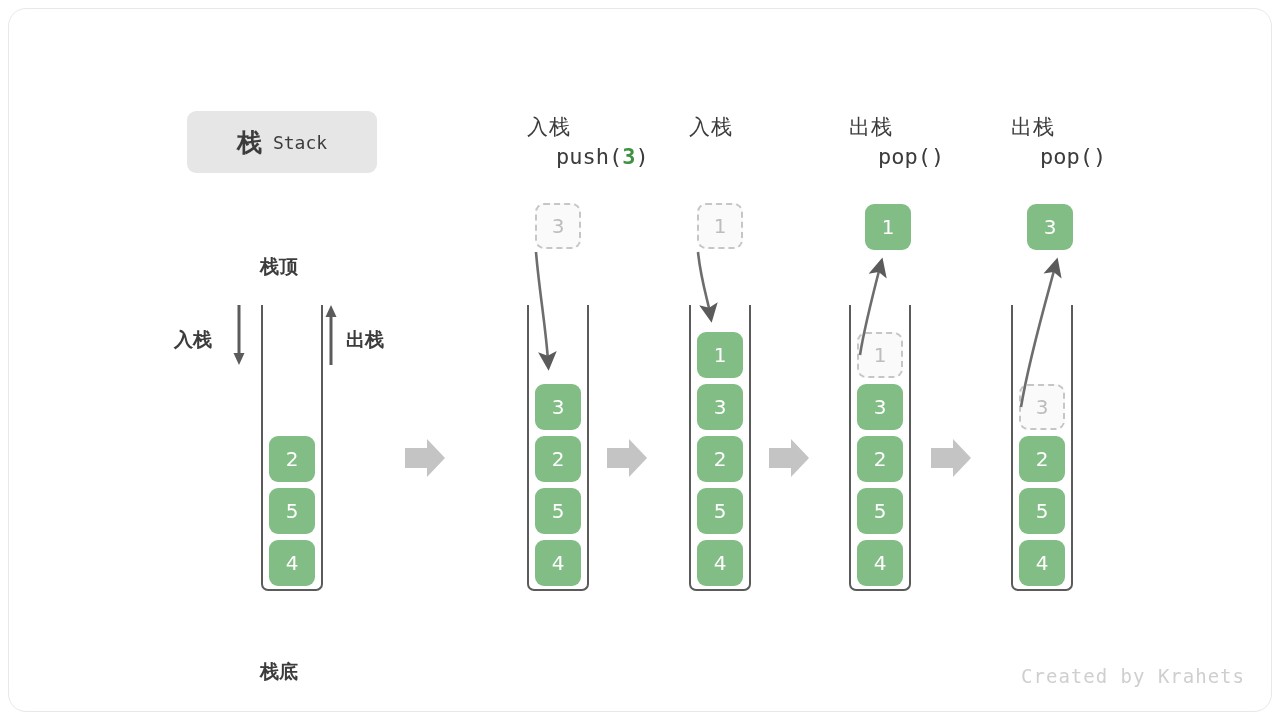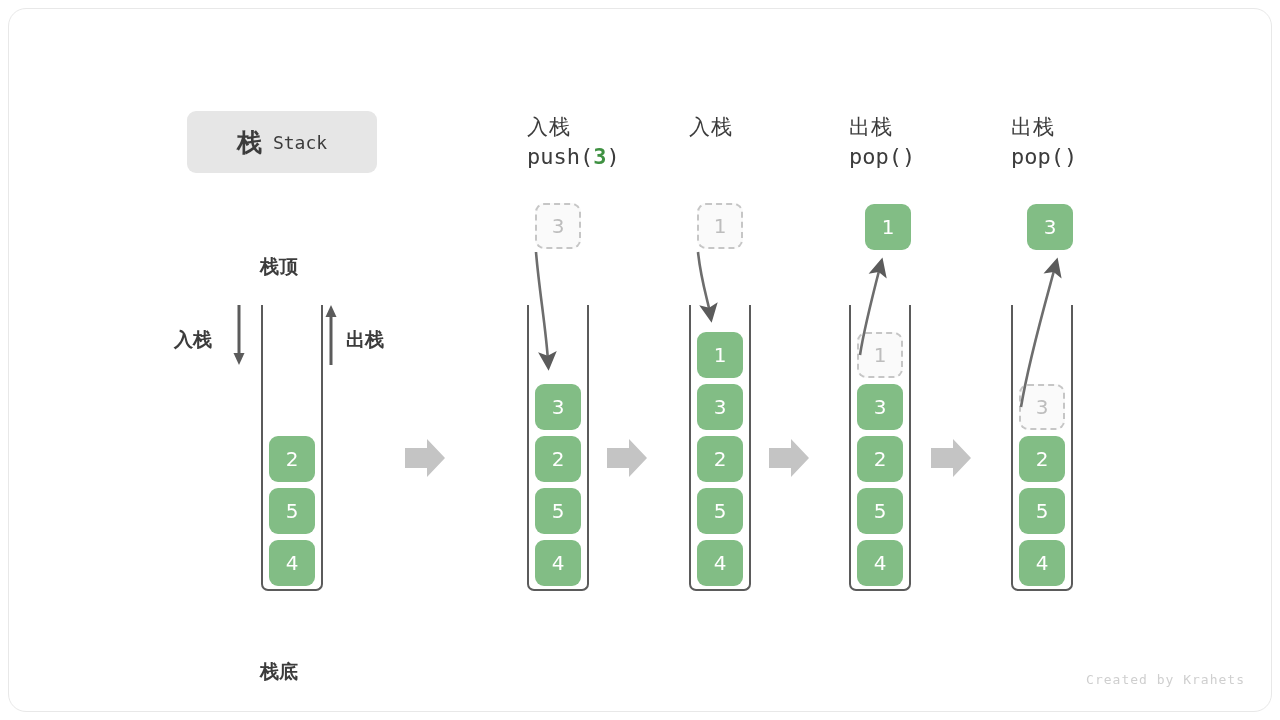"push(3)" .step-head .code { margin-left: none -> 29px }
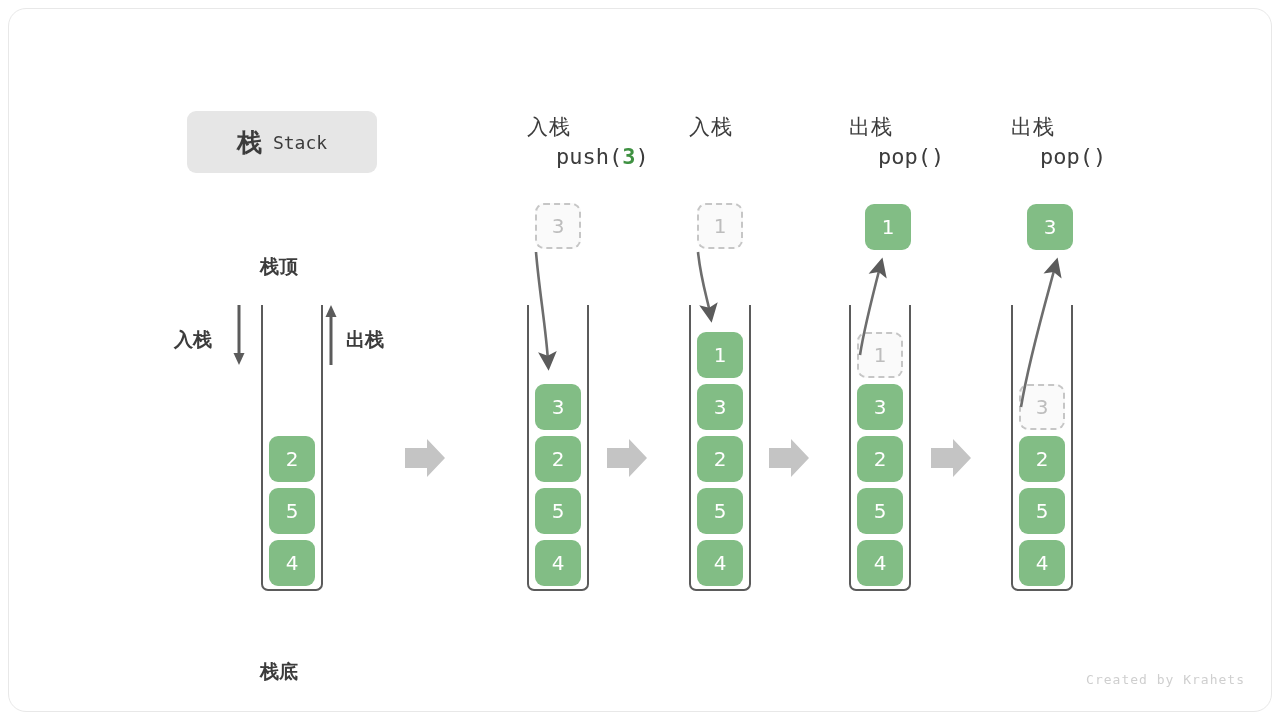"Created by Krahets" #credit { font-size: 13px -> 19px }
